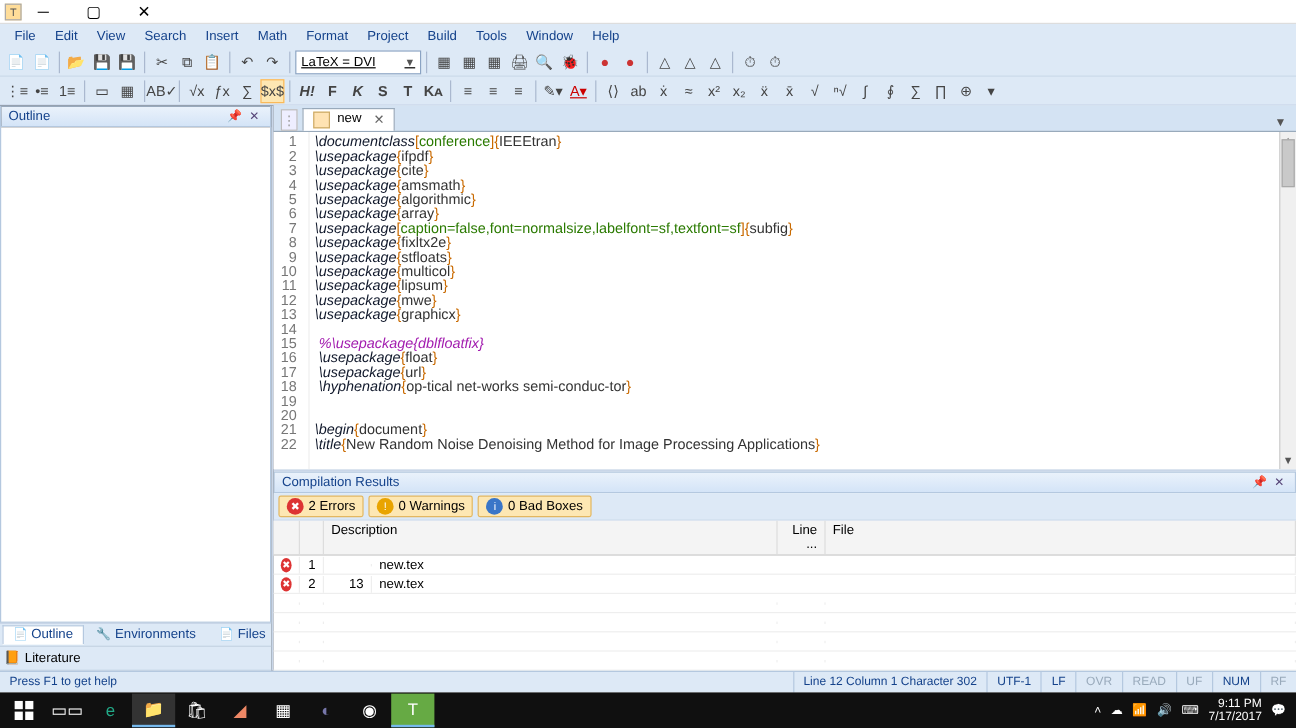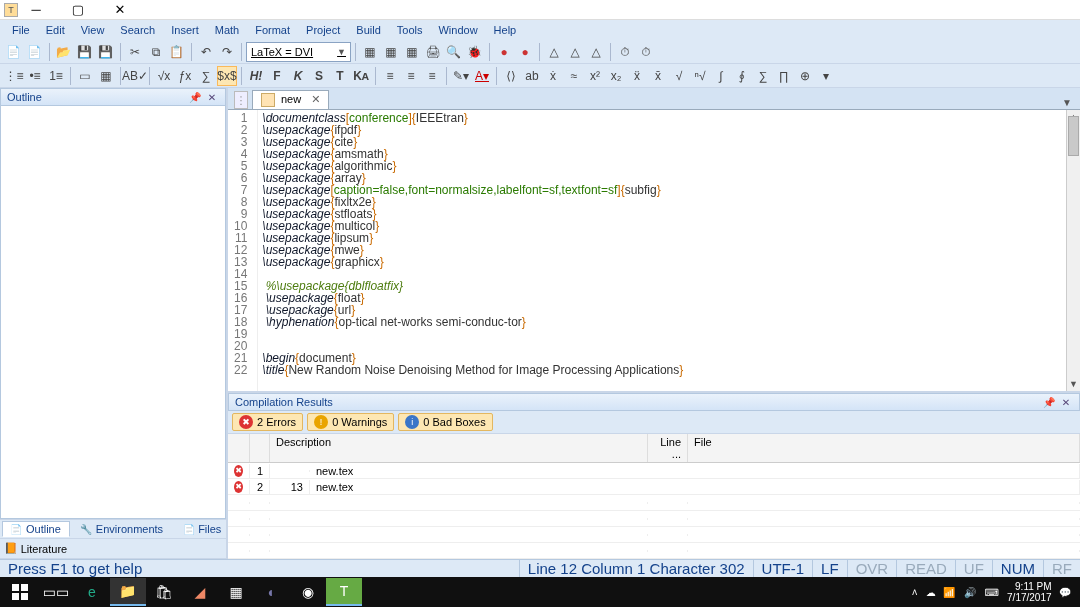"%\usepackage{dblfloatfix}" .cmt { color: #4d7c0f -> #a21caf }
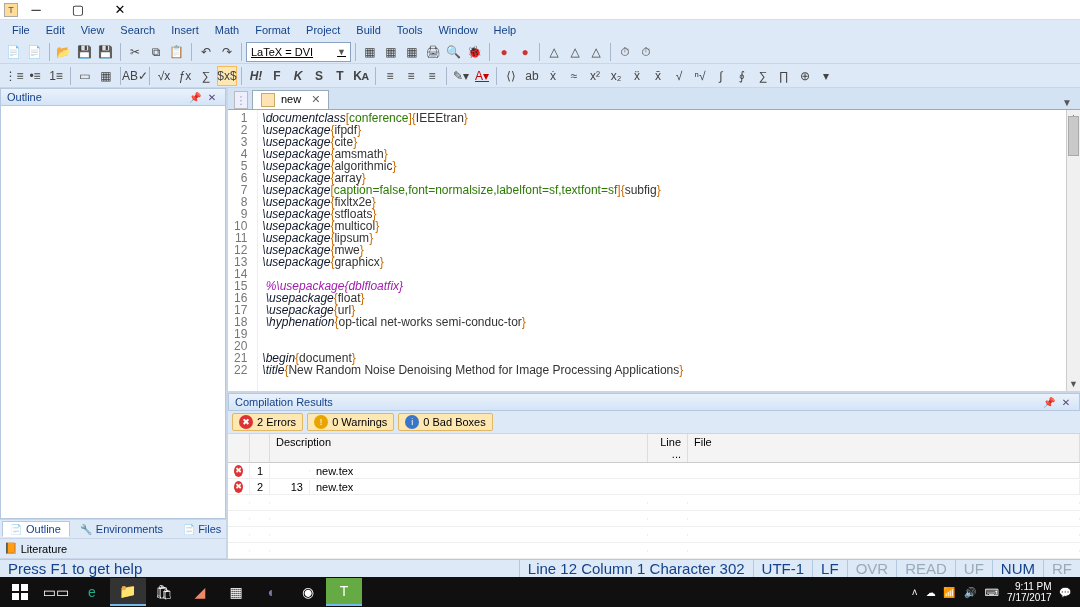"Press F1 to get help" .statusbar { font-size: 15px -> 10px }
